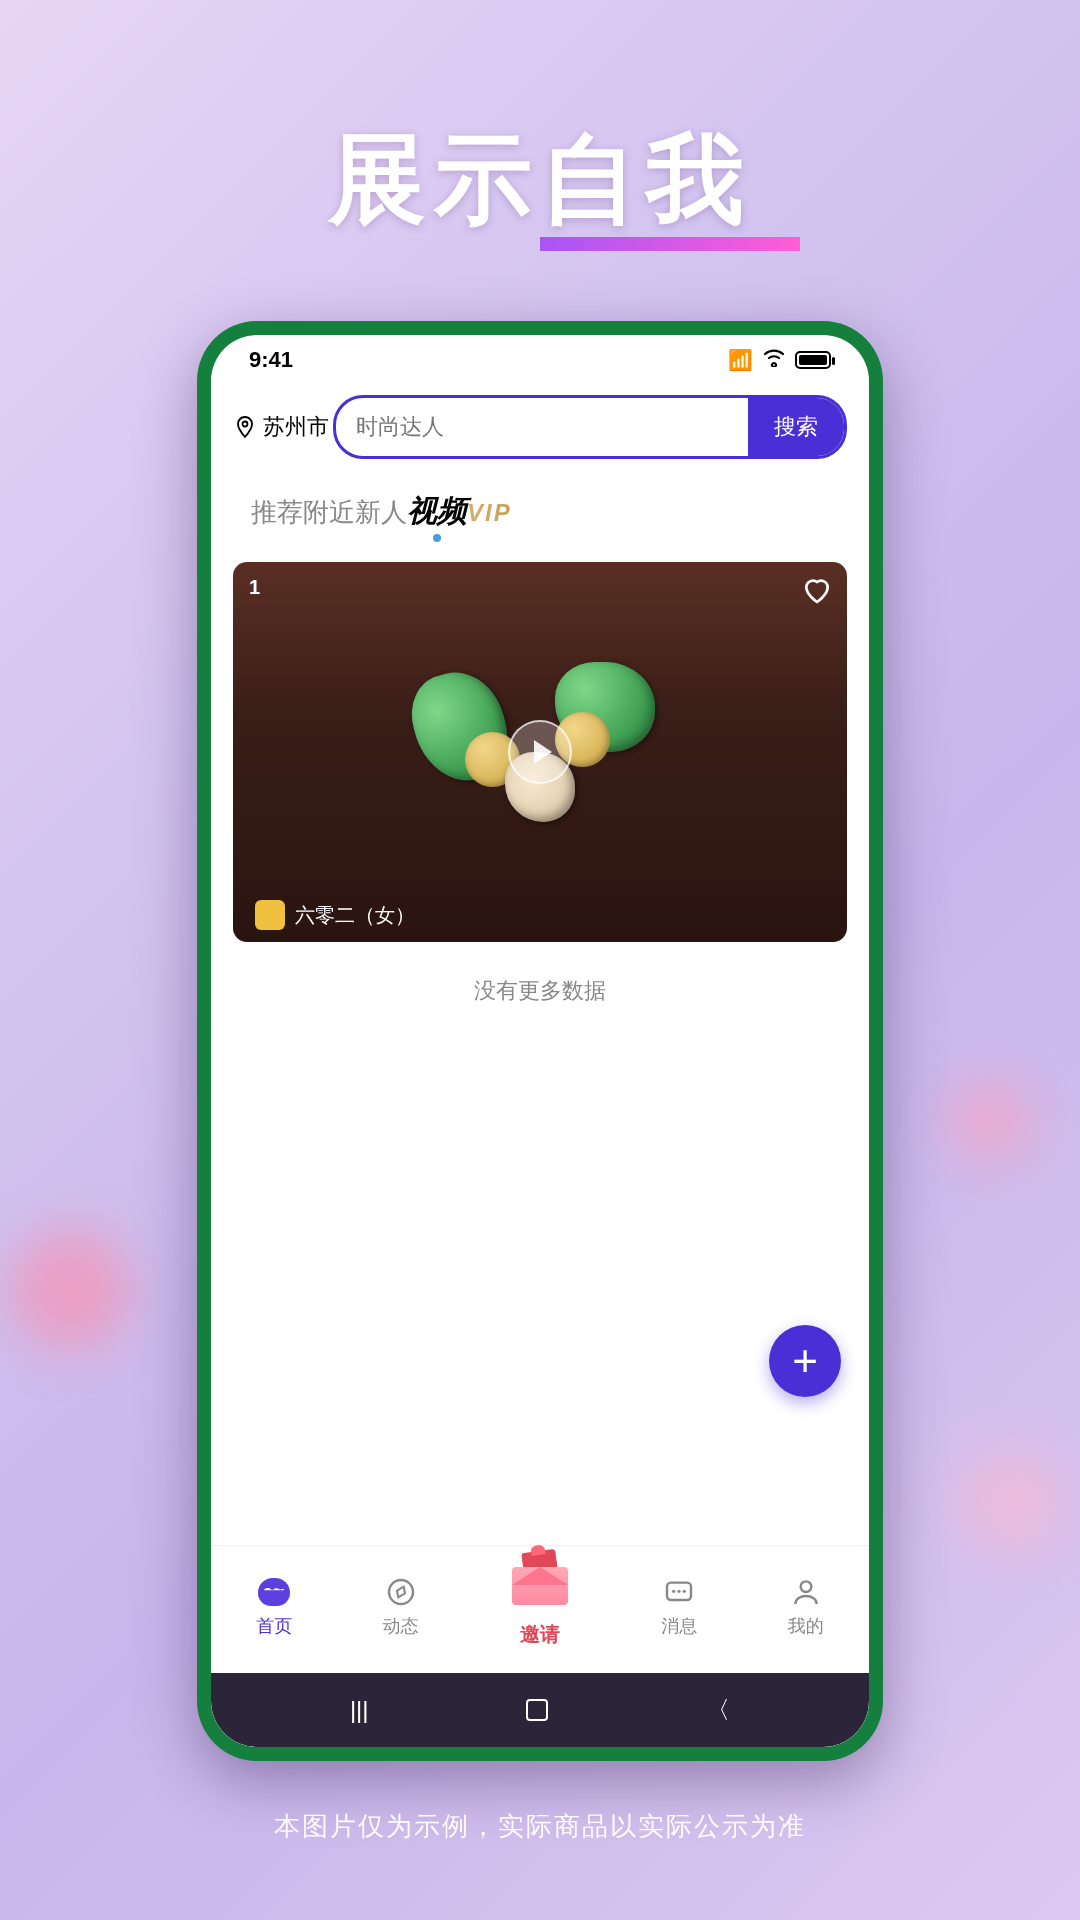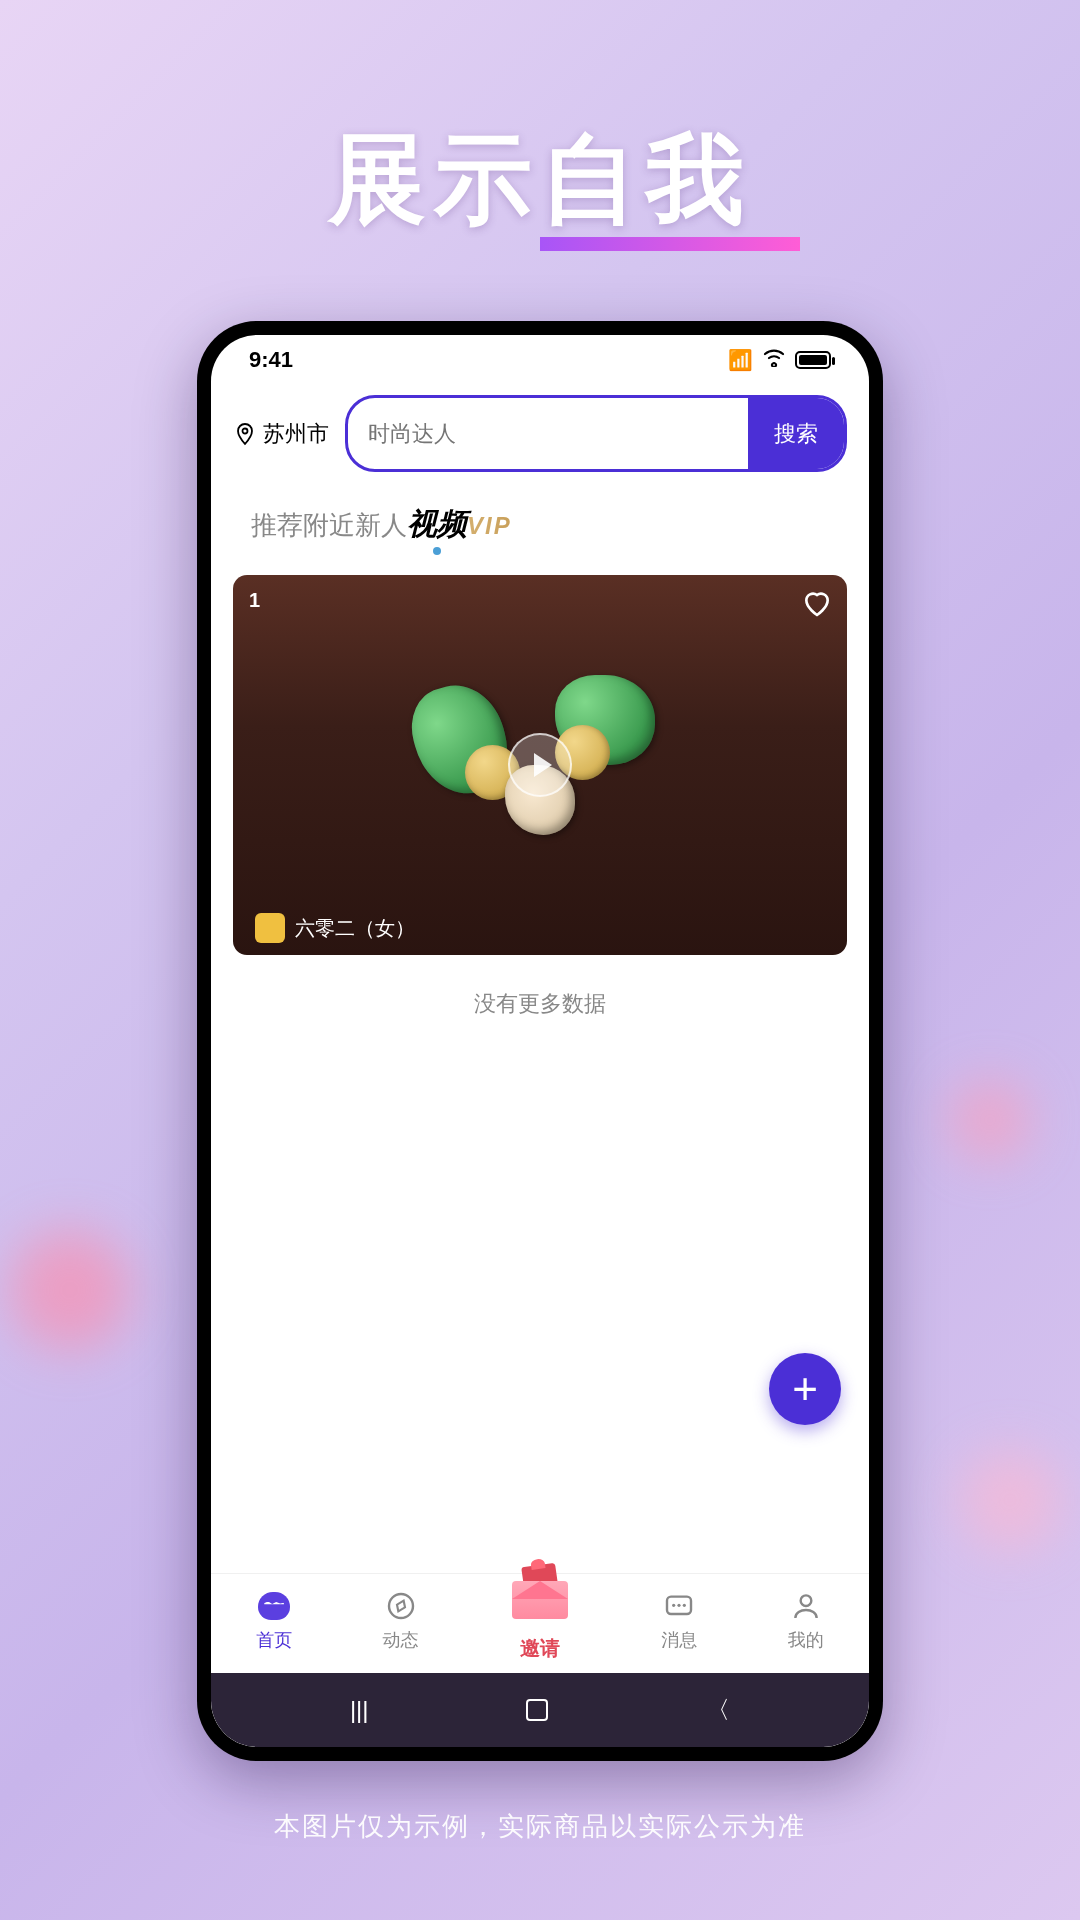"9:41" .phone { background: #000000 -> #15803d }
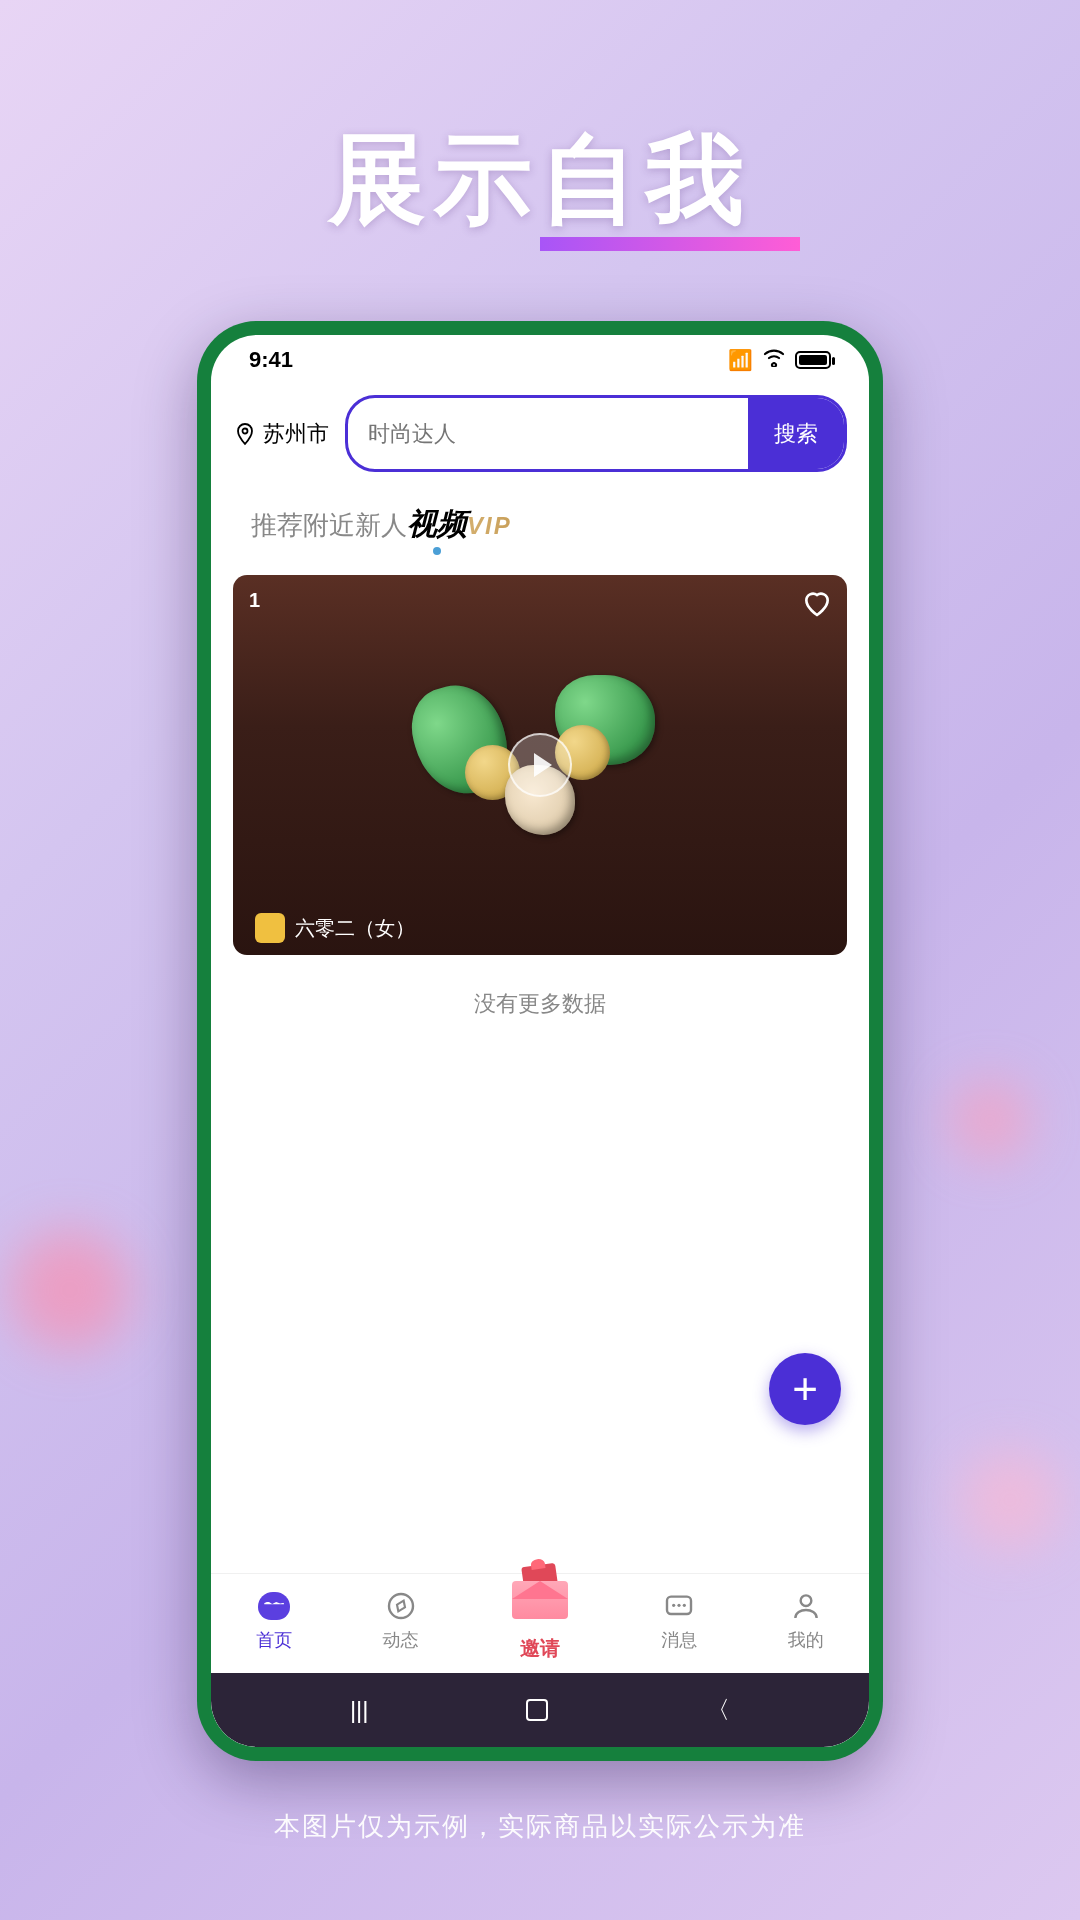"苏州市" .search-row { gap: 16px -> 4px }
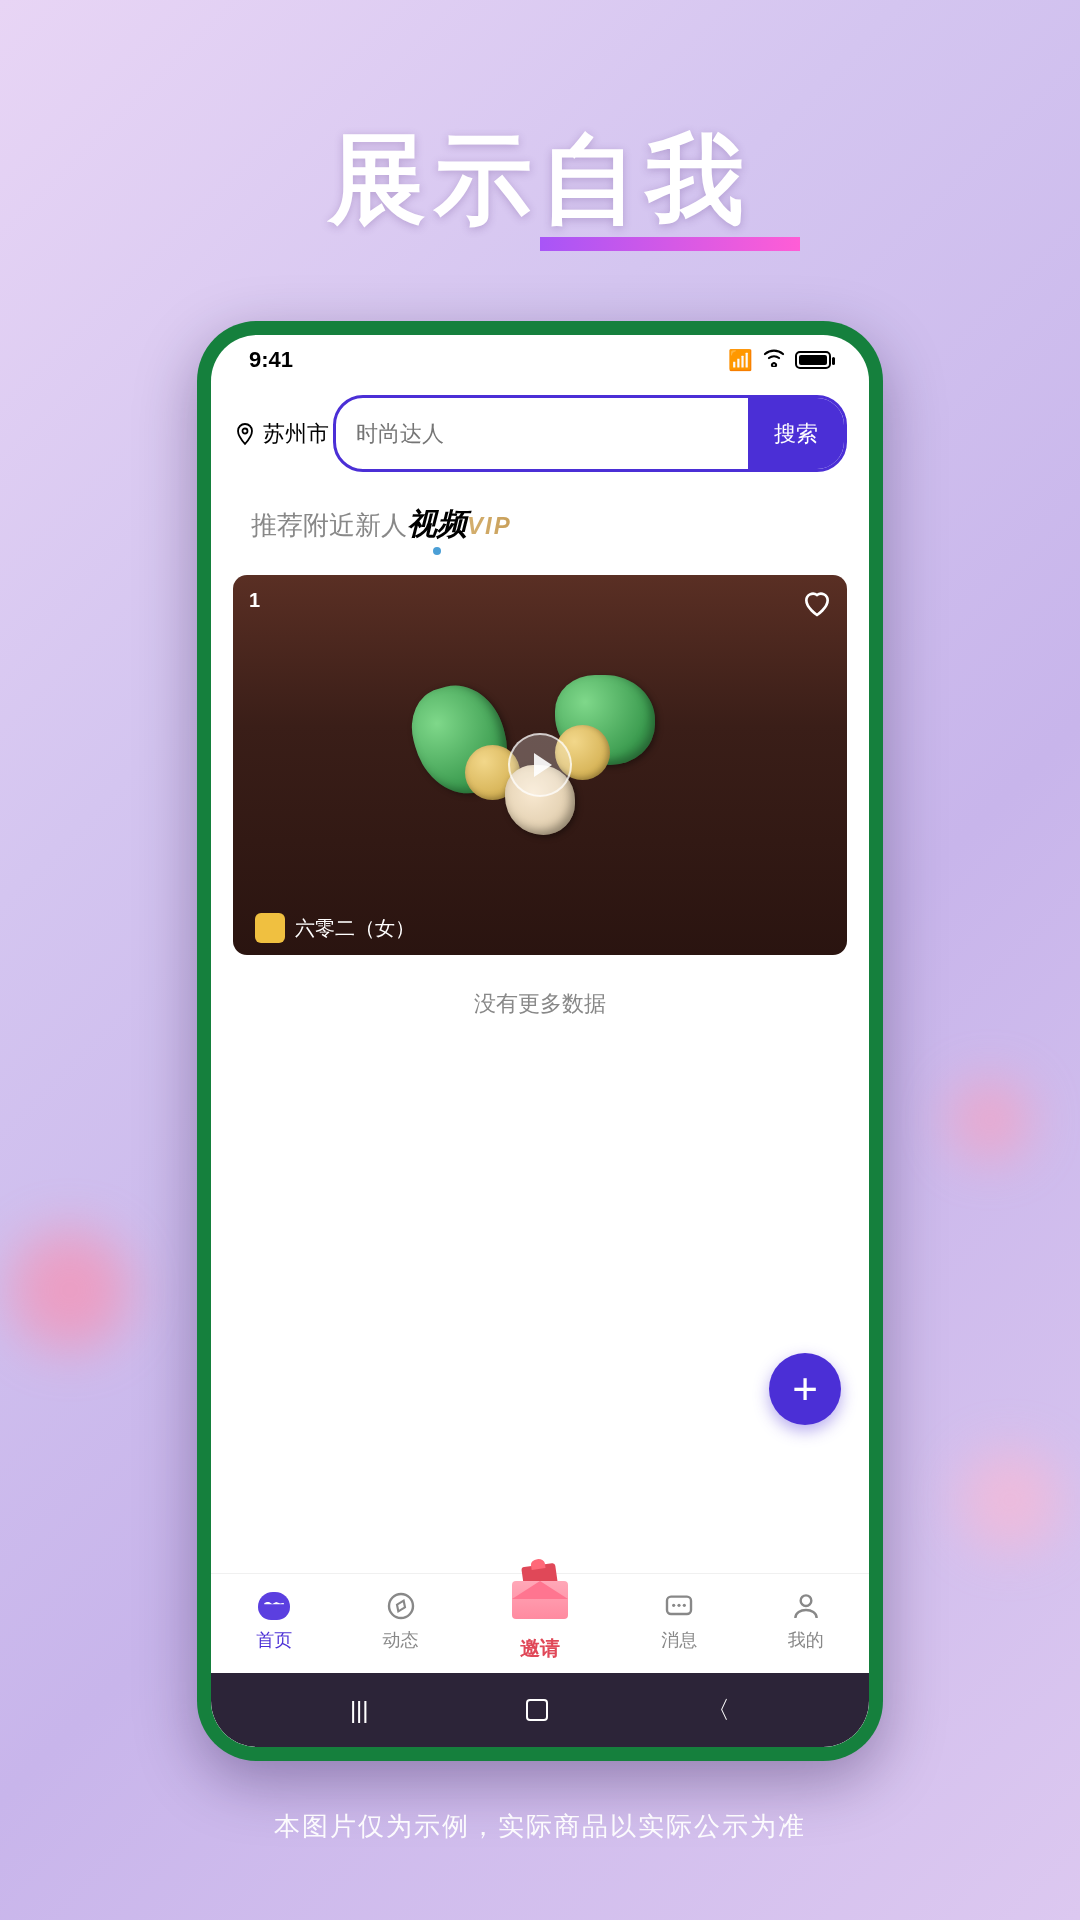"时尚达人" .search-bar { height: 77px -> 64px }
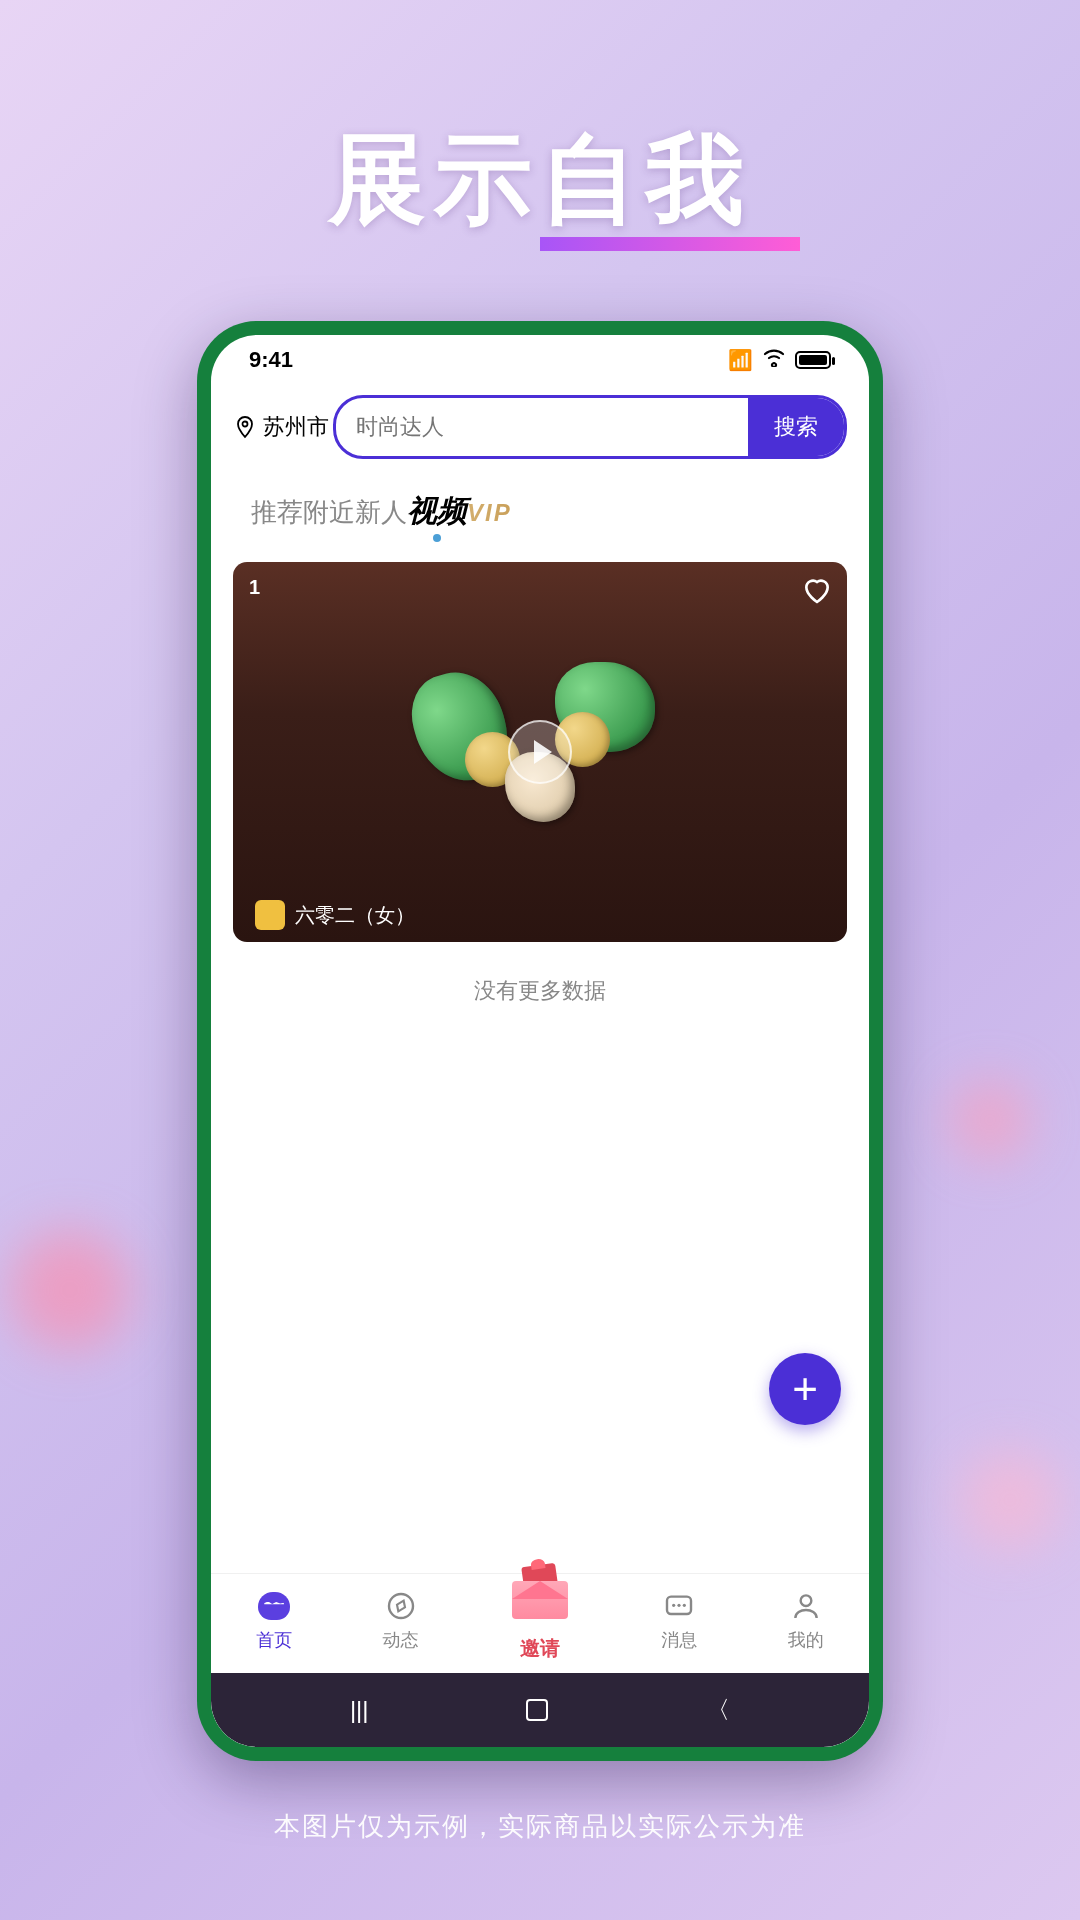"首页" .bottom-nav { height: 100px -> 128px }
